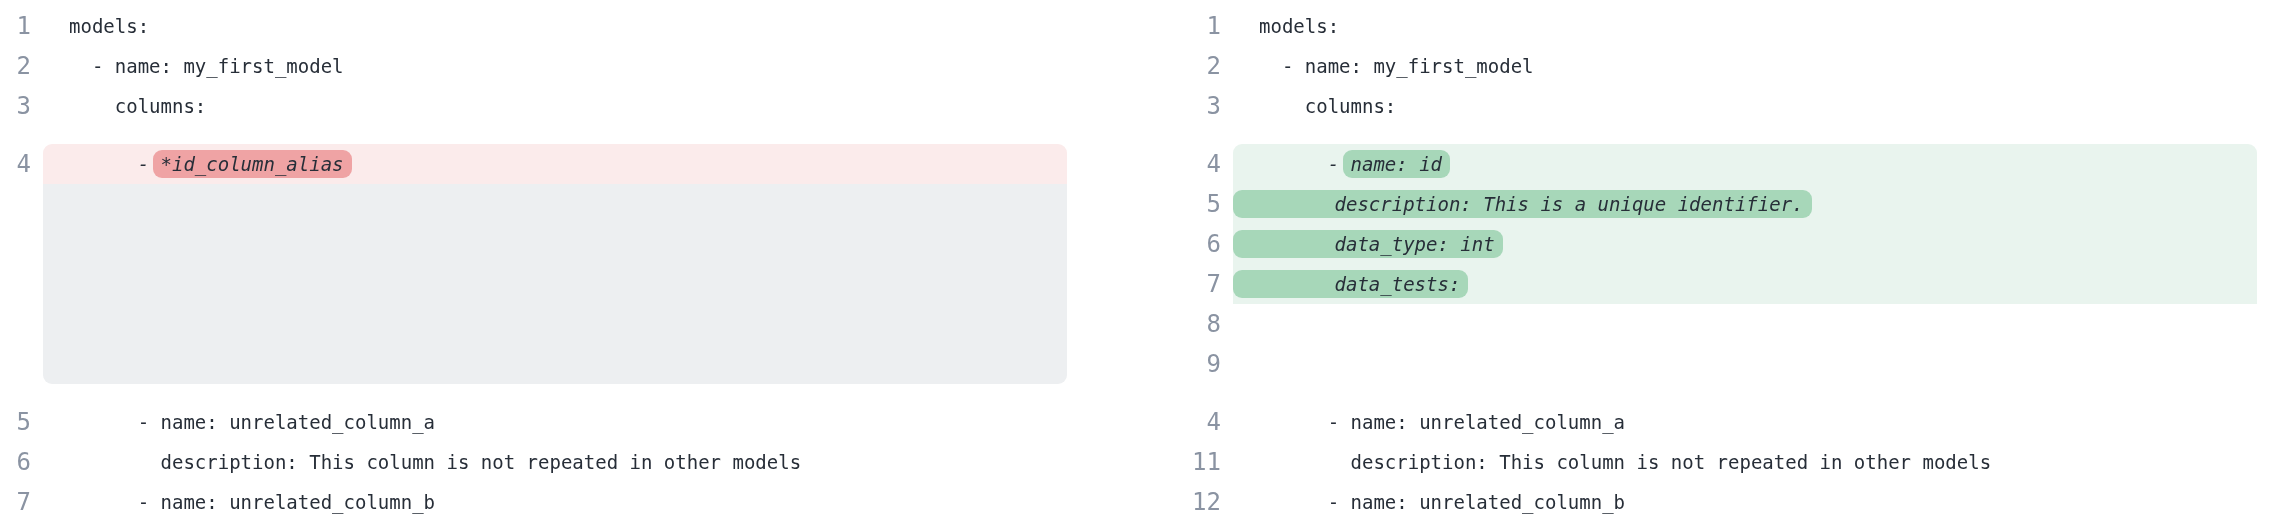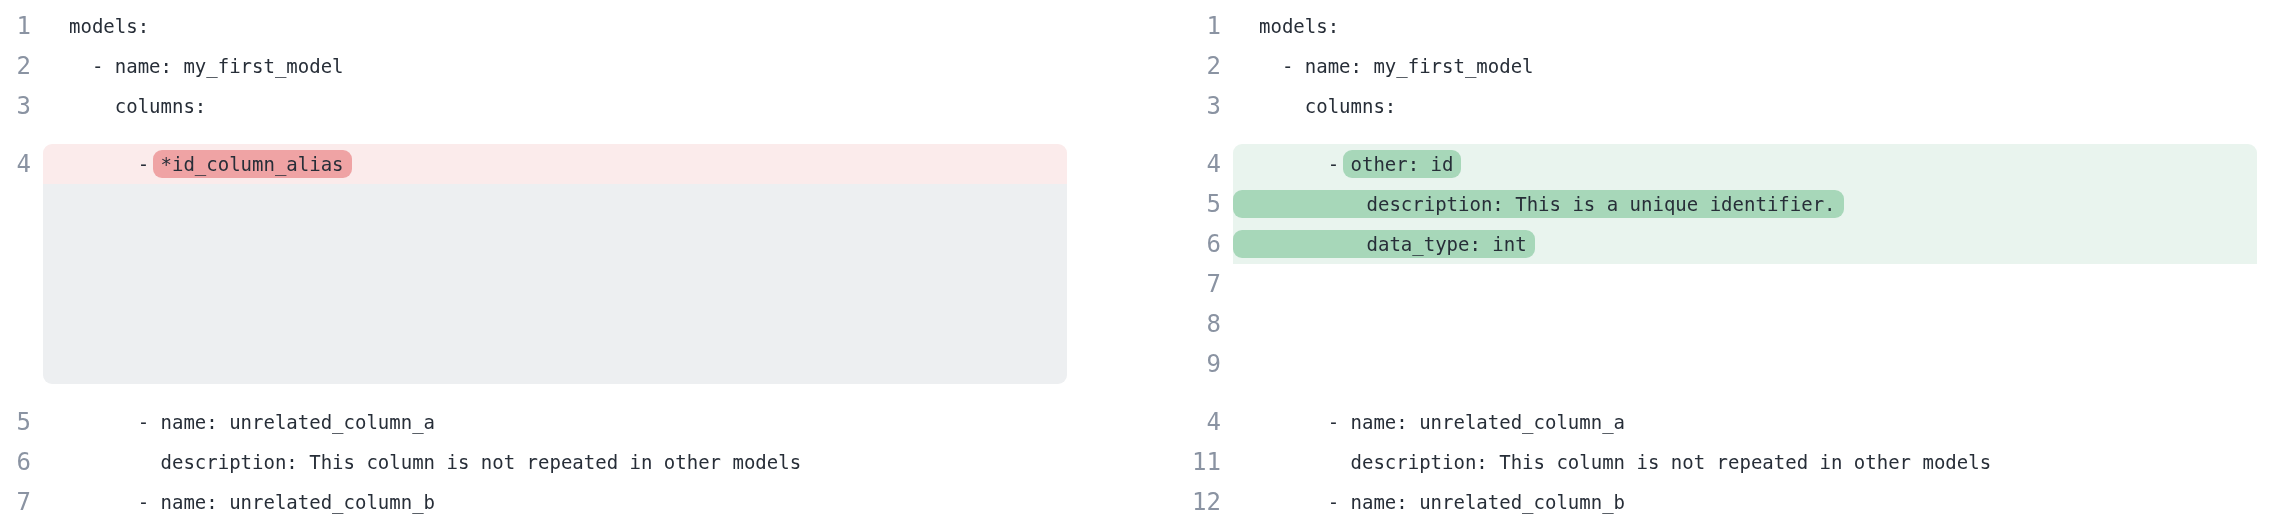"- *id_column_alias" .hunk .content { font-style: none -> italic }
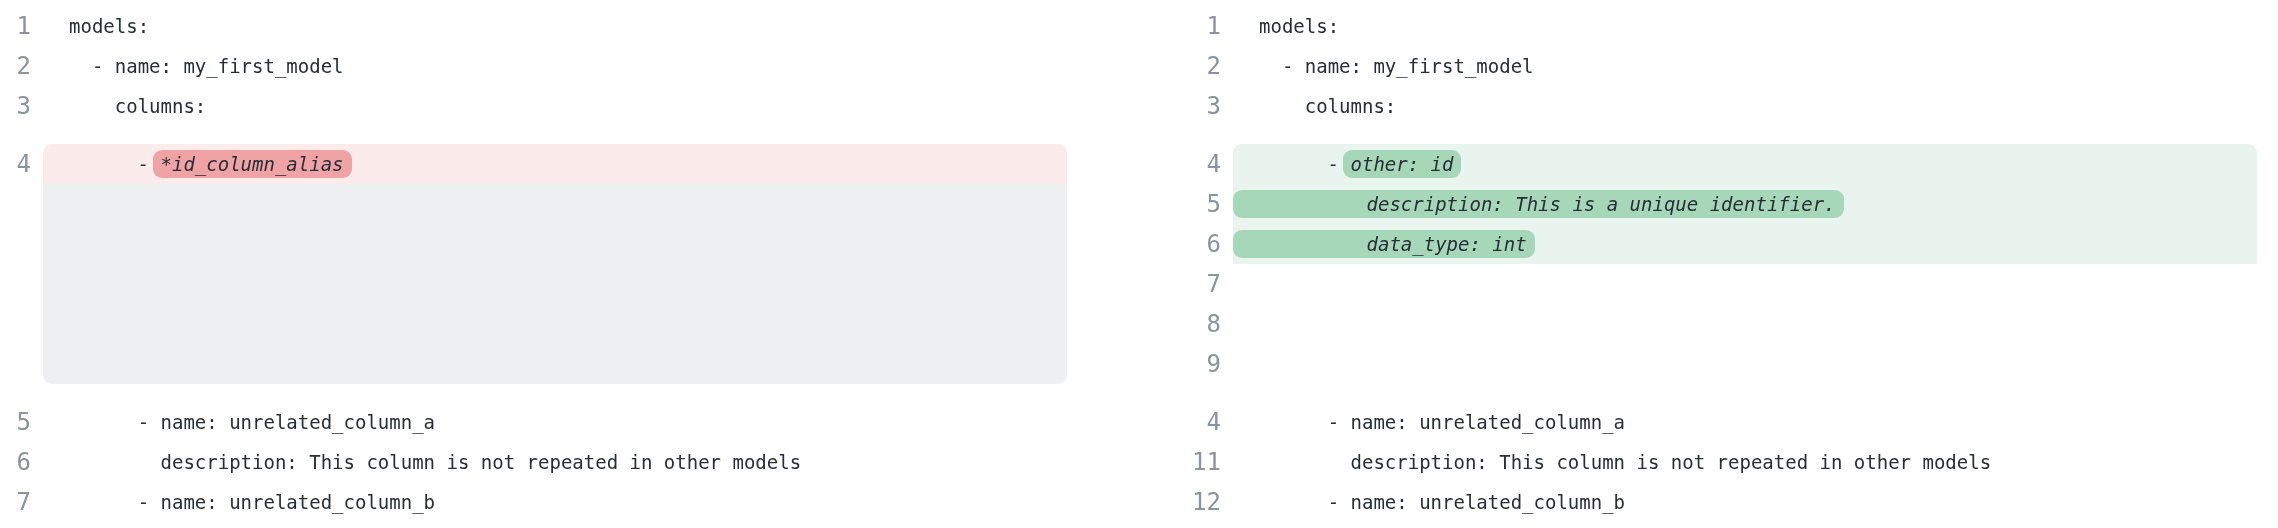"other: id" span.tok { text: other -> name }
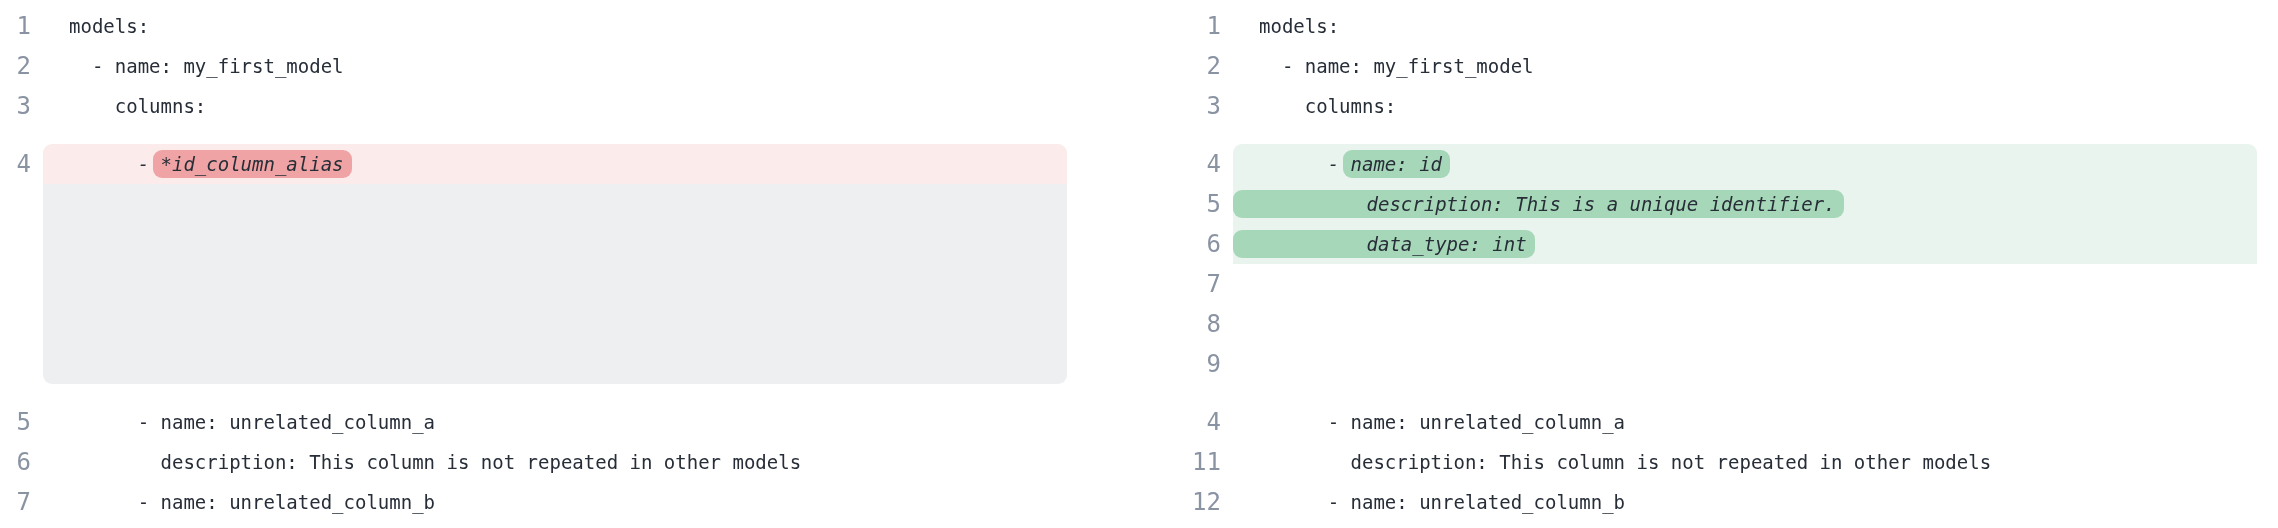"description: This is a unique" .tok.full { padding-left: 42px -> 10px }
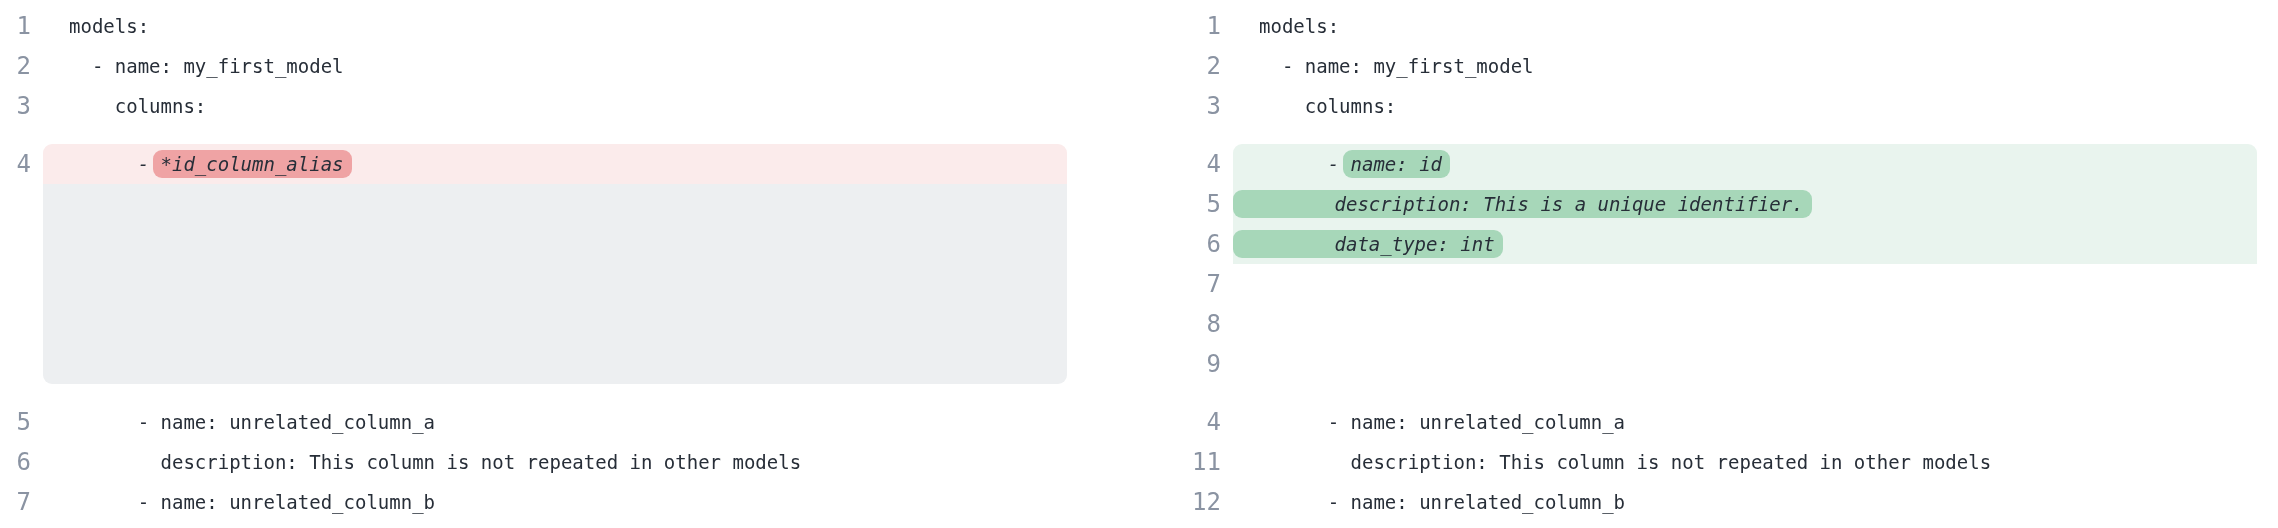"data_tests:" div.code { html: none -> <div><span> data_tests:</span></div> }
